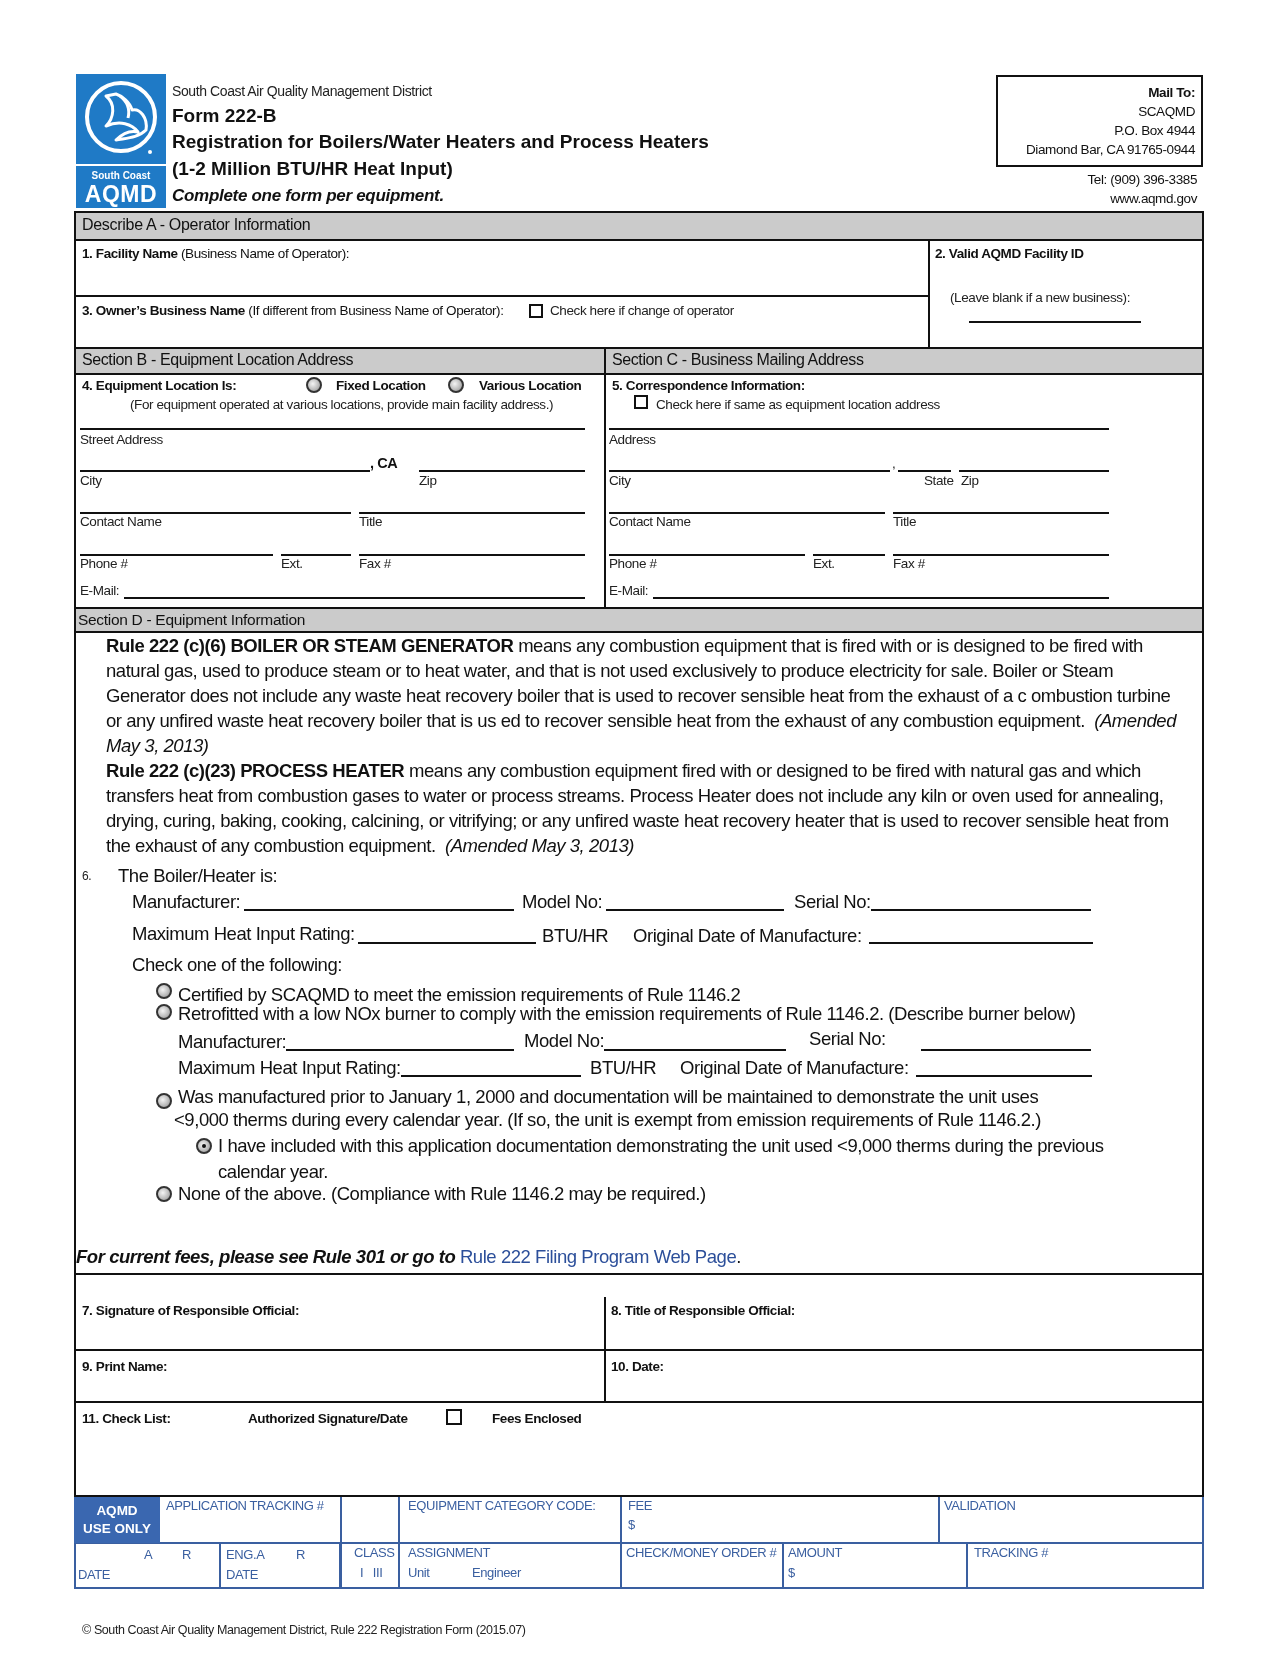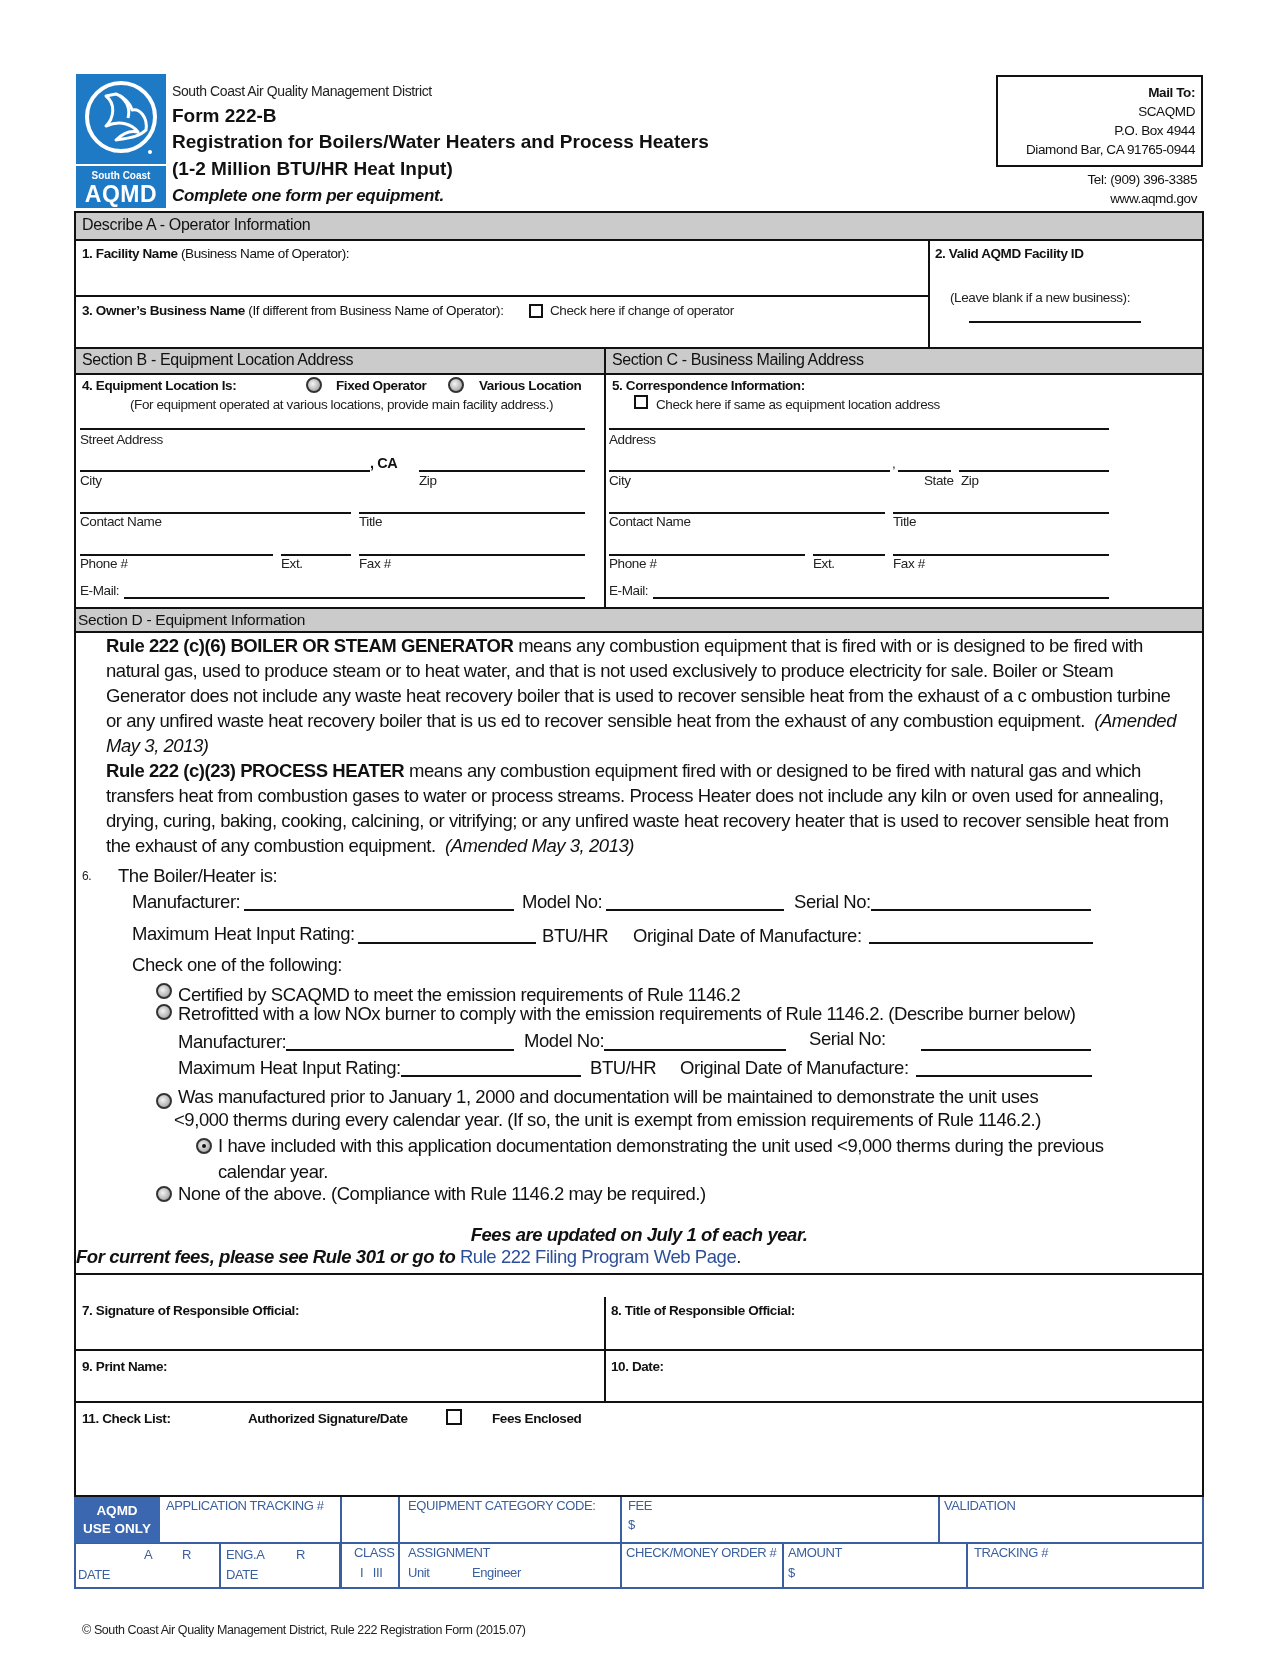"Fixed Operator" div.lblb { text: Operator -> Location }
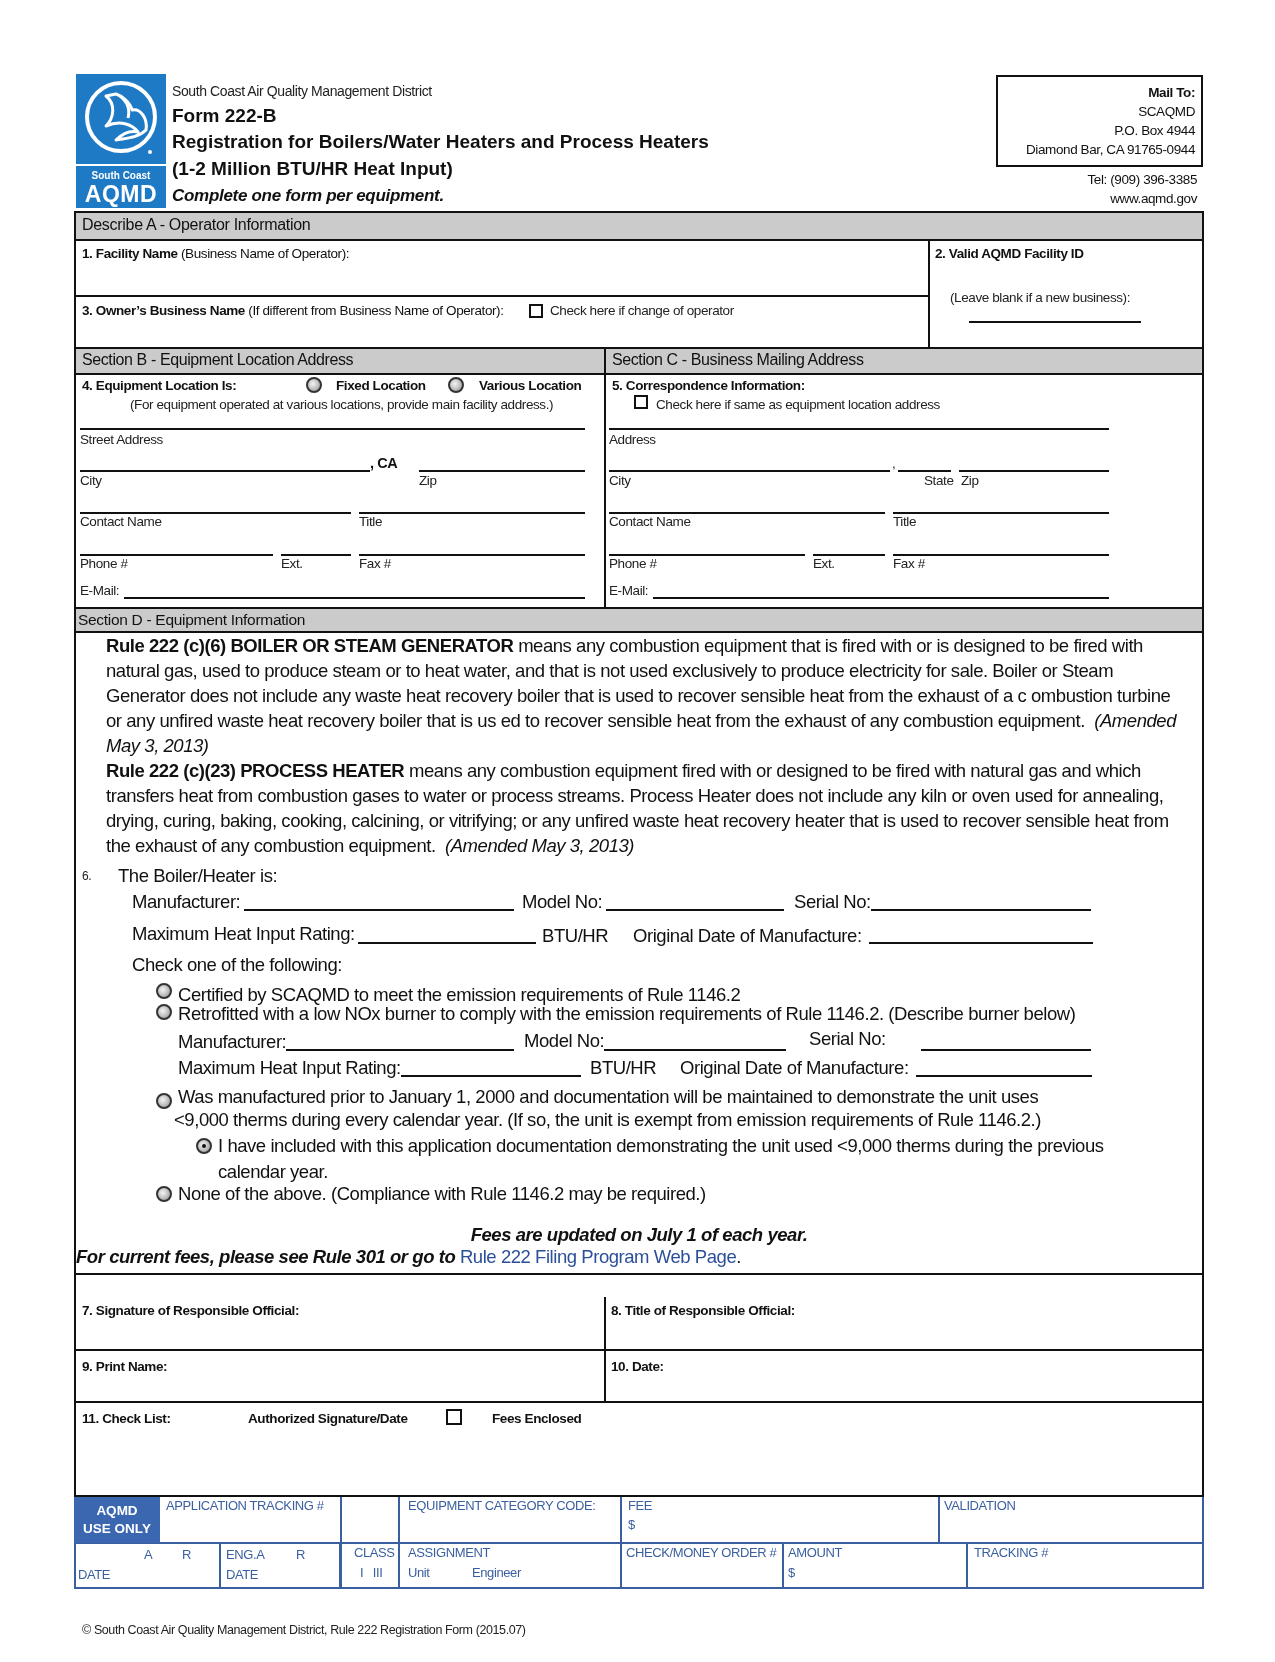"Fees are updated on July" div.big { html: <div>Fees are updated on July 1 of each year.</div> -> none }
